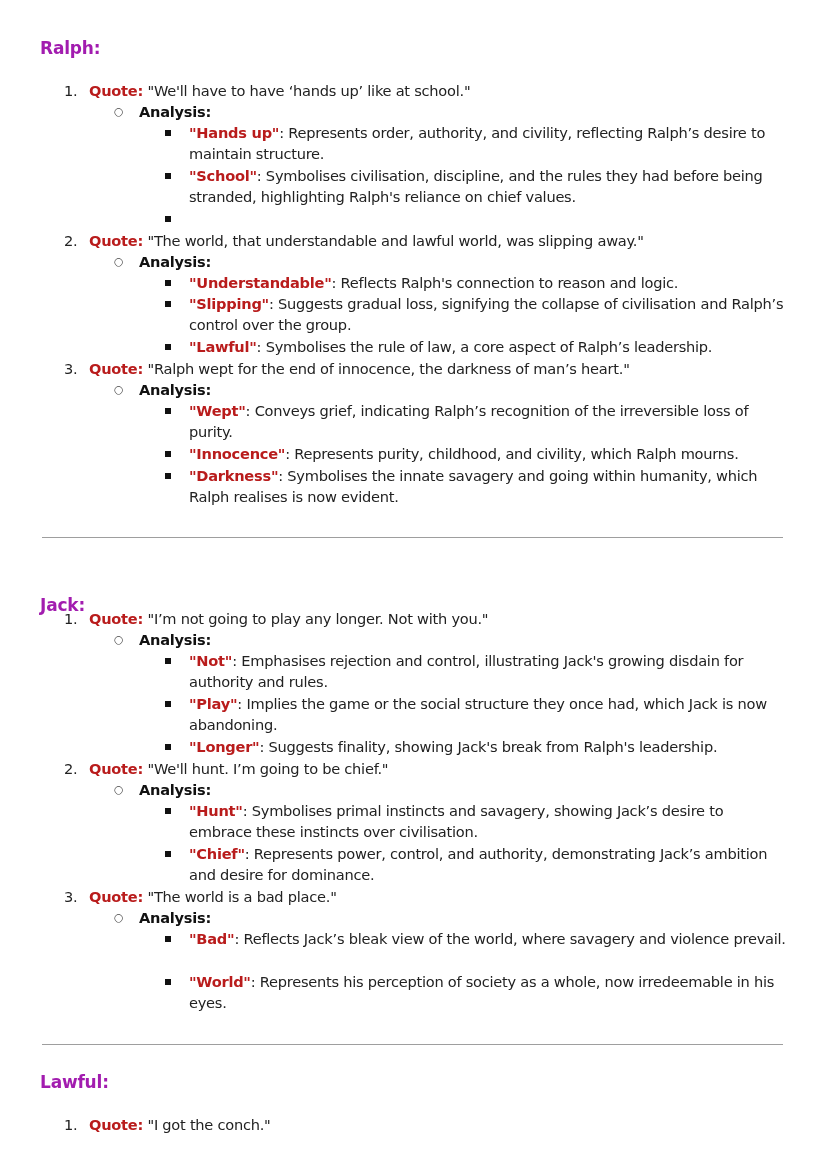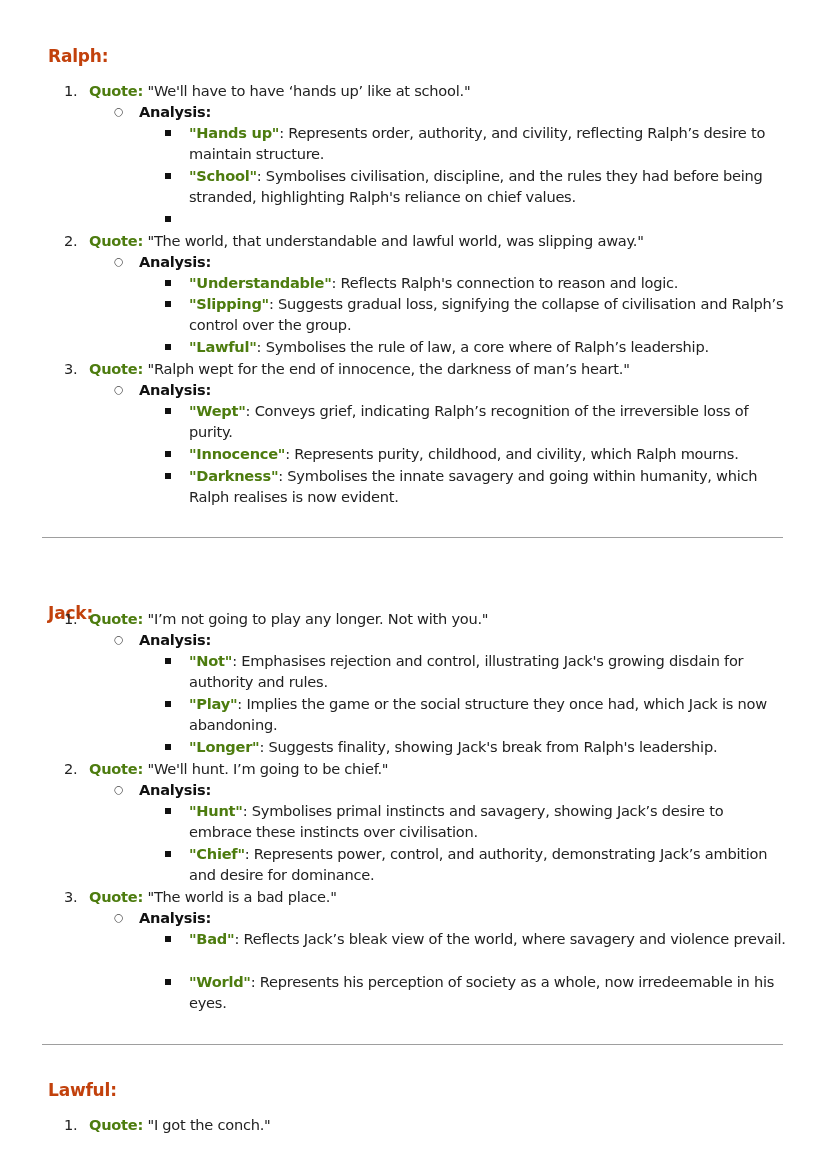"Ralph:" .section-title { color: #c2410c -> #a21caf; margin: 8px -> 0 }
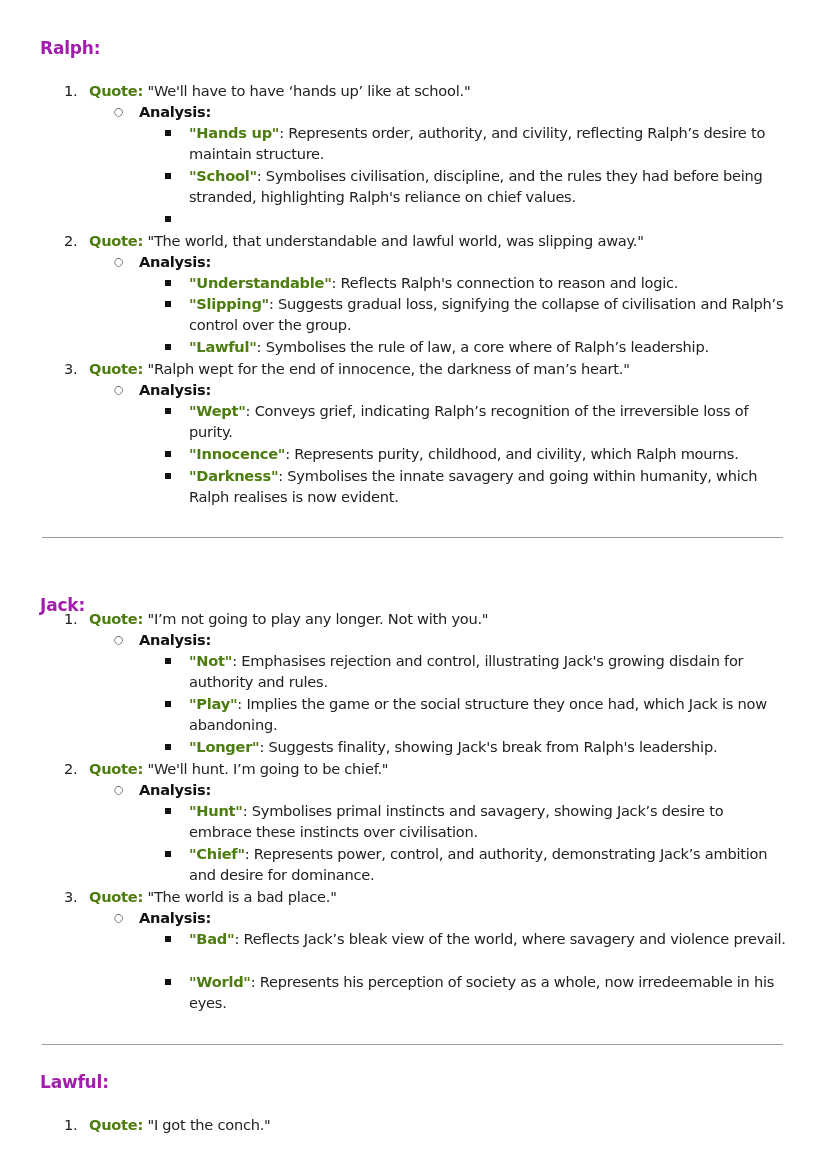"Quote:" b { color: #4d7c0f -> #b91c1c }
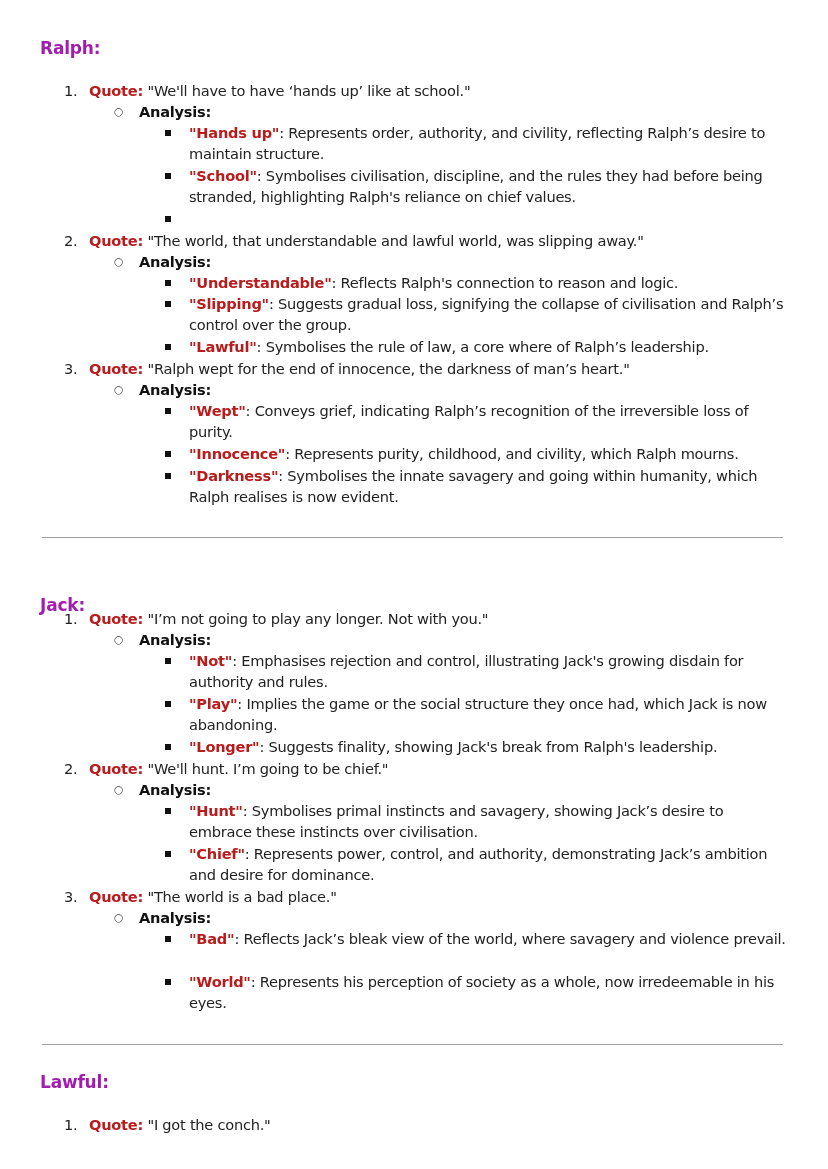": Symbolises the rule of" span { text: where -> aspect }
